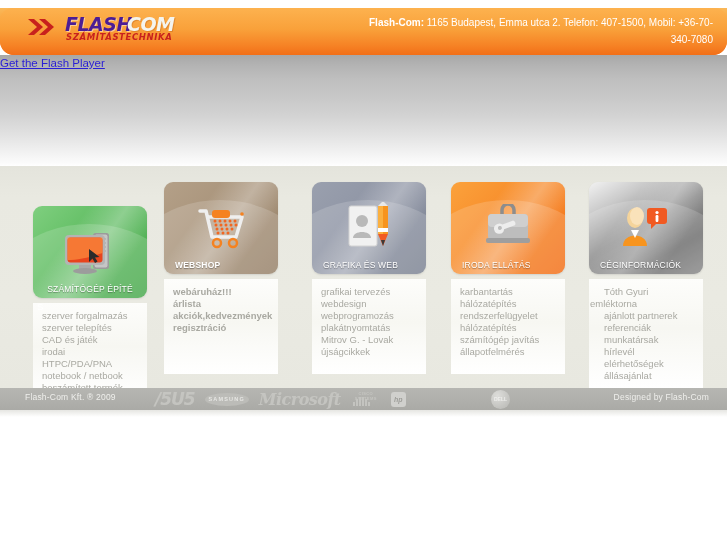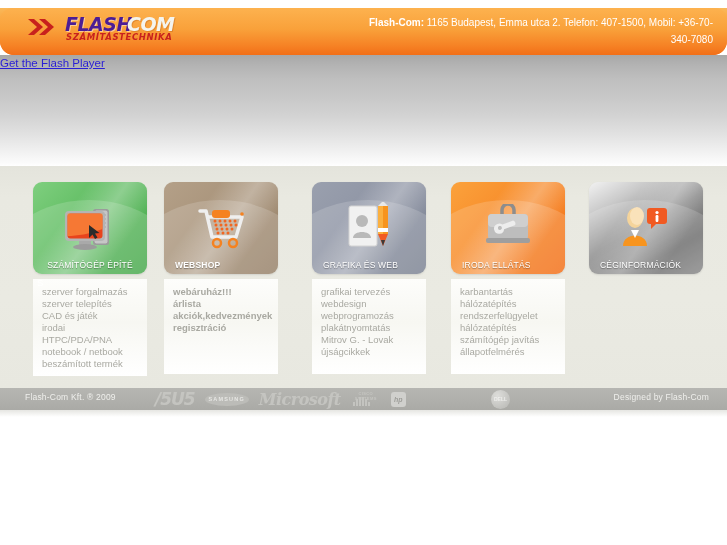"SZÁMÍTÓGÉP ÉPÍTÉ" div.card { margin-top: none -> 24px }
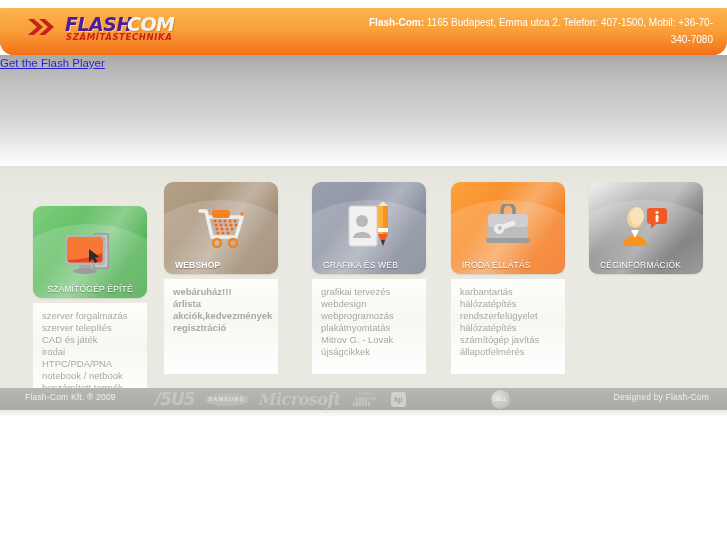"Tóth Gyuri" div.card-list { html: none -> <div> <div>Tóth Gyuri</div> <div>emléktorna</div> <div>ajánlott partnerek</div> <div>referenciák</div> <div>munkatársak</div> <div>hírlevél</div> <div>elérhetőségek</div> <div>állásajánlat</div> </div> }
